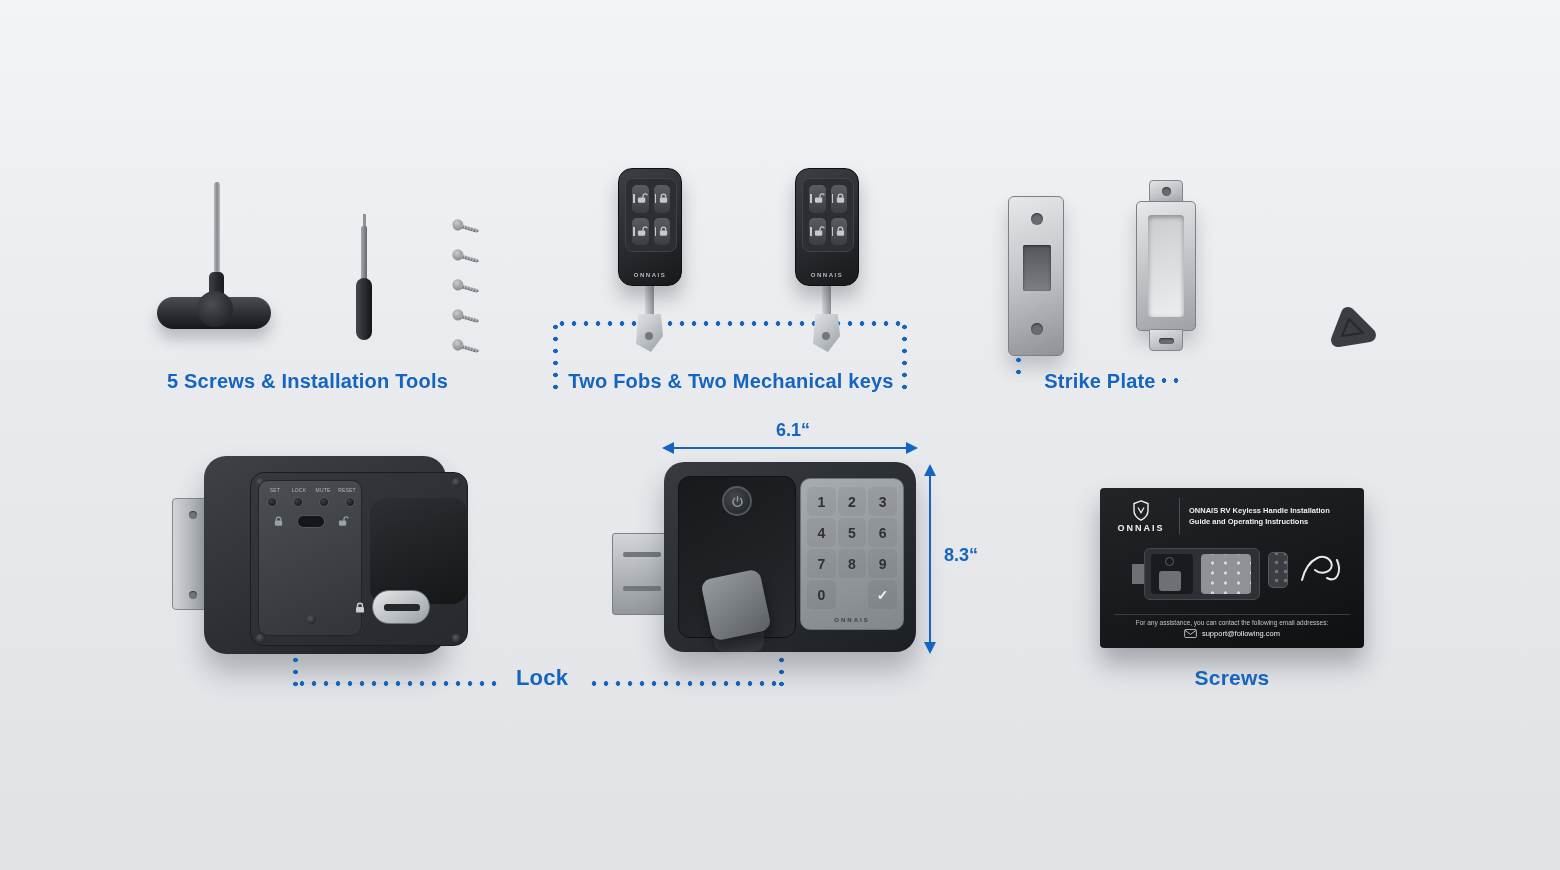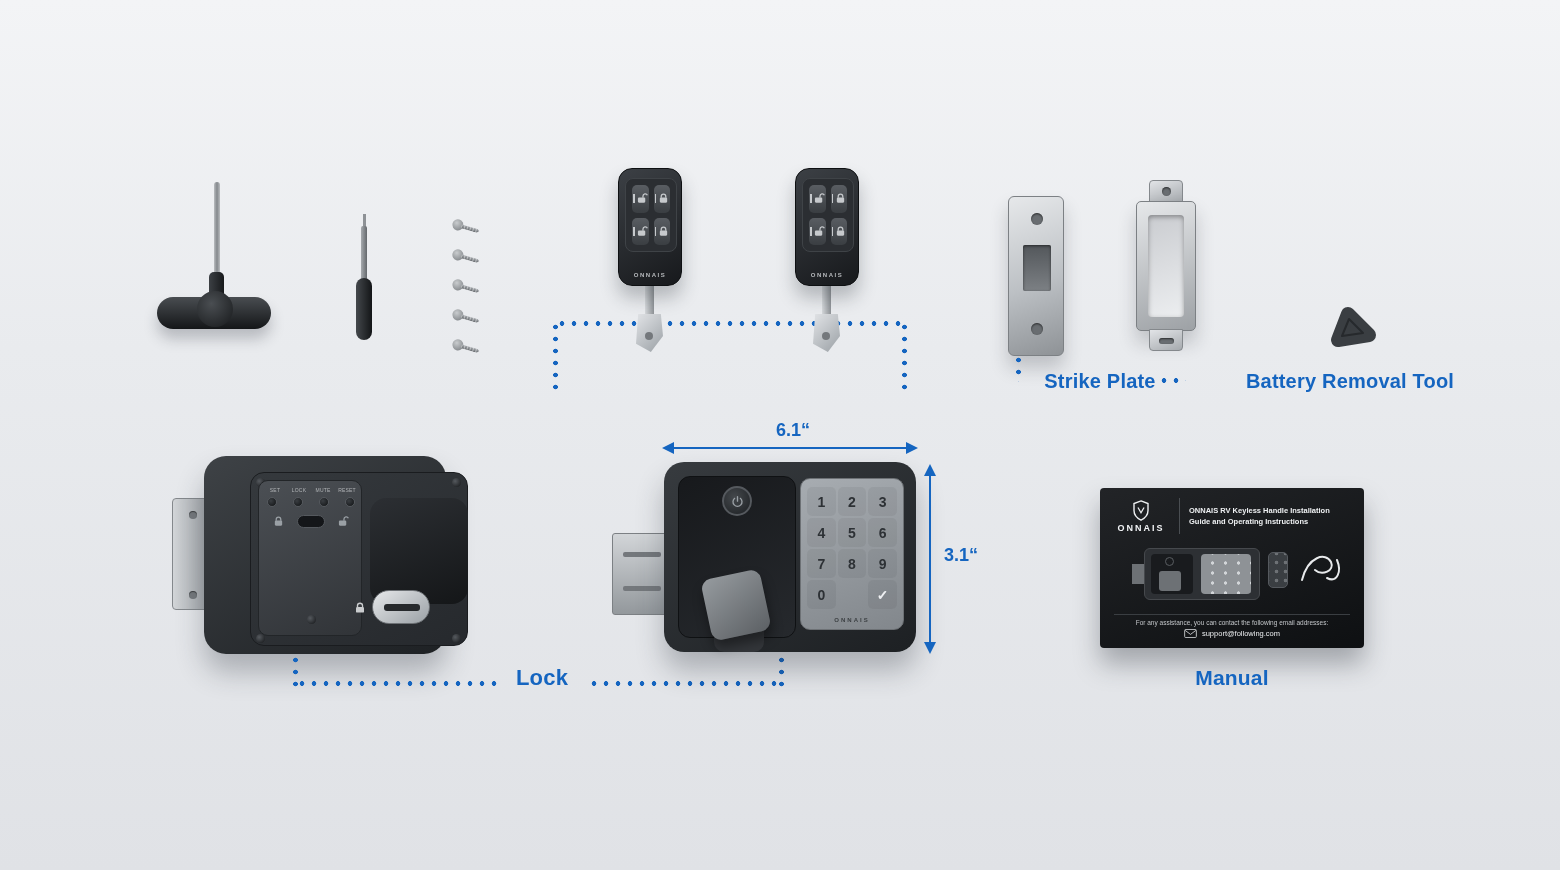"5 Screws & Installation Tools" div.cap { html: none -> <div>5 Screws &amp; Installation Tools</div> }
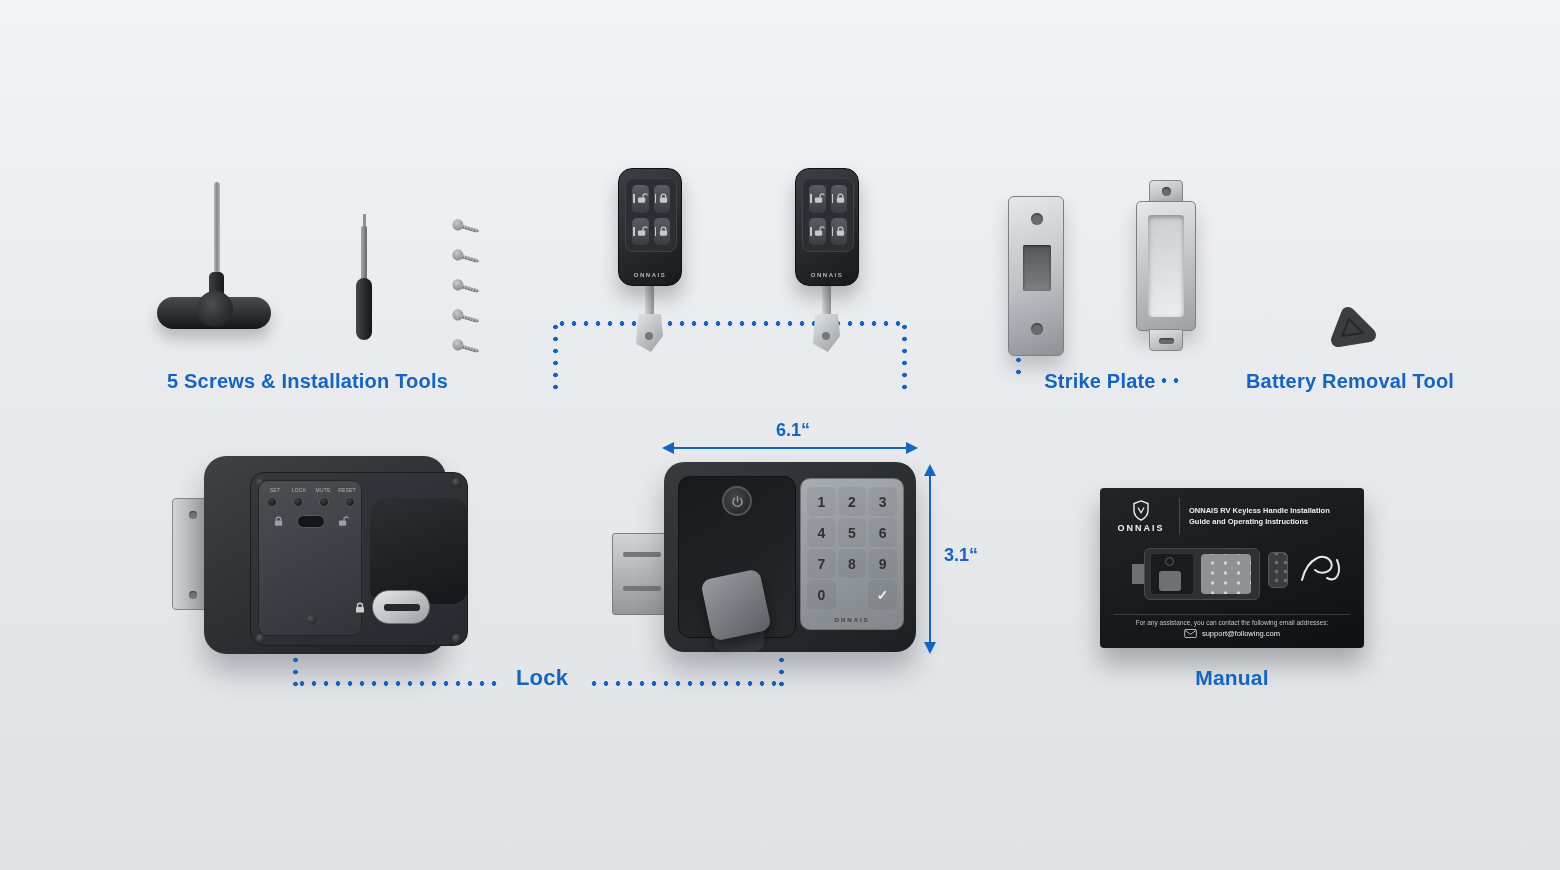"Two Fobs & Two Mechanical" div.cap { html: none -> <div>Two Fobs &amp; Two Mechanical keys</div> }
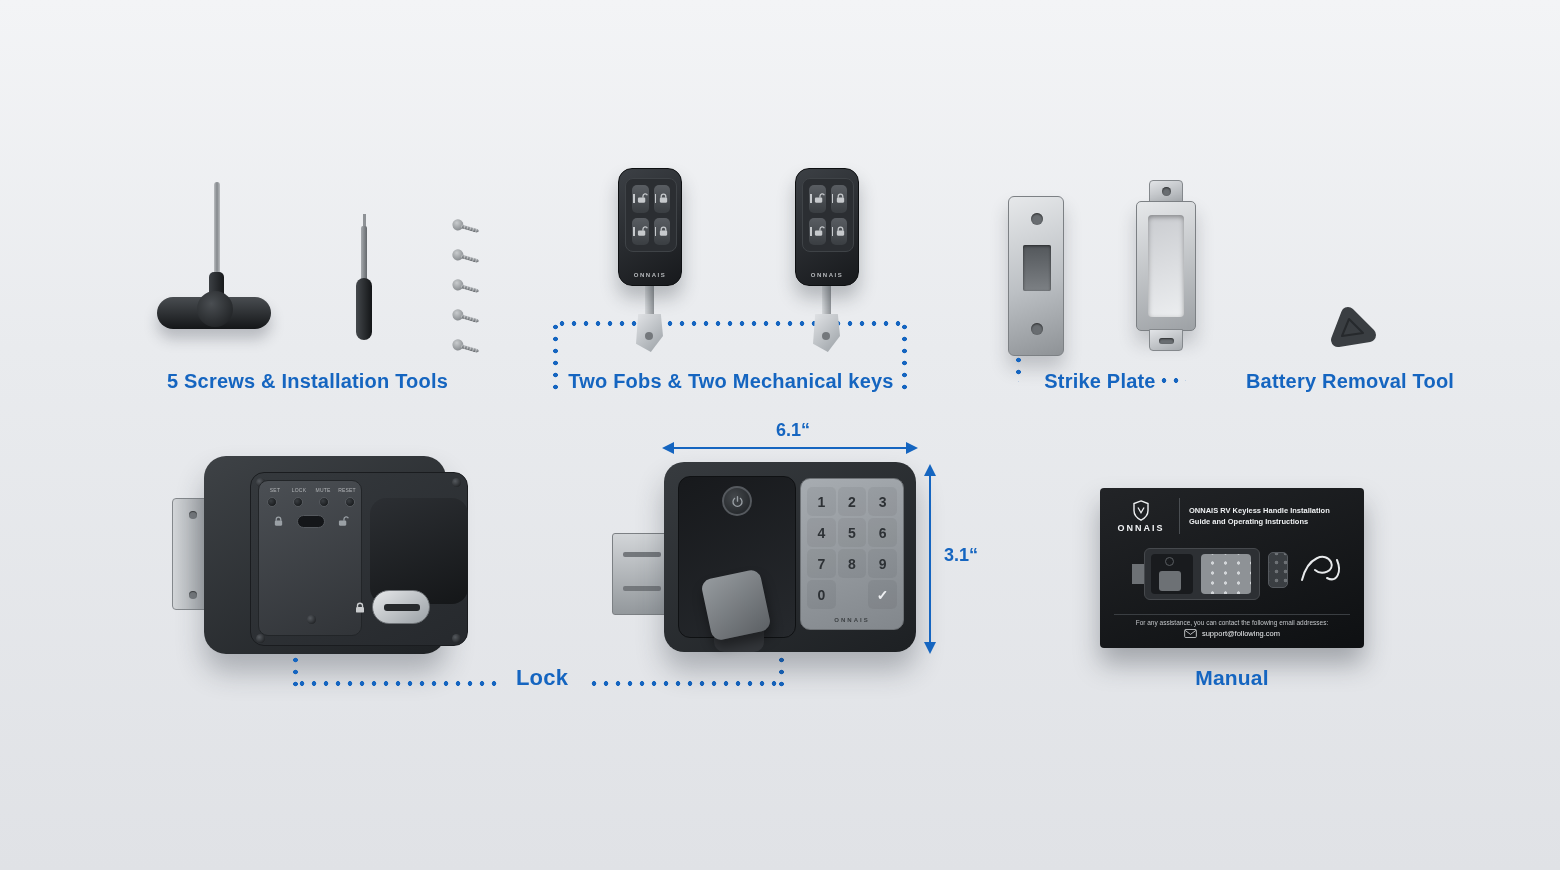"Battery Removal Tool" div.cap { html: <div>Battery Removal Tool</div> -> none }
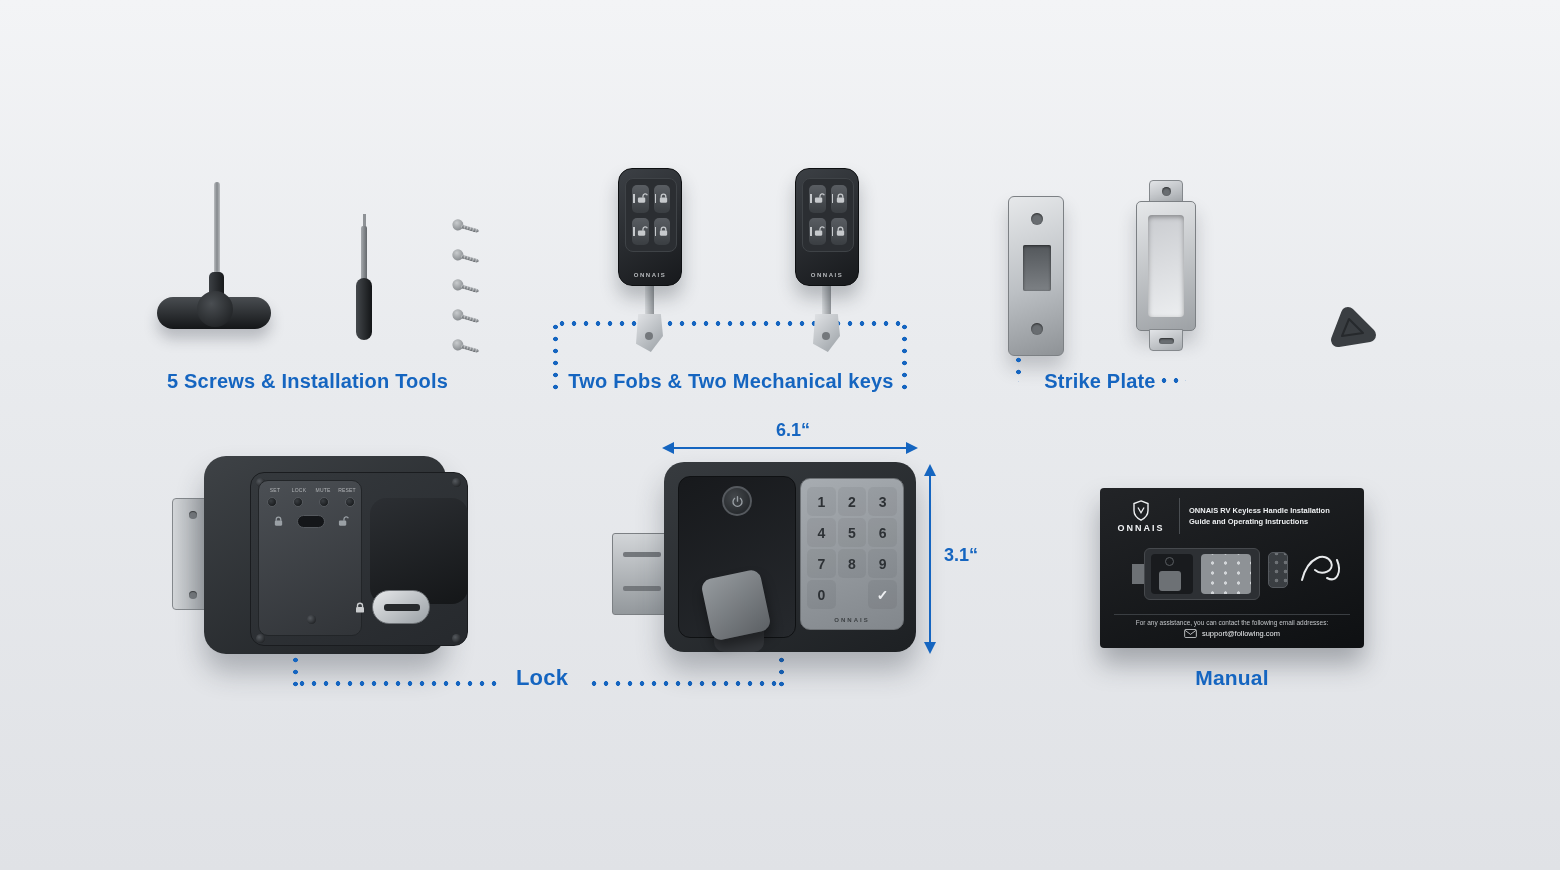"3.1“" div.dim-label { text: 3.1 -> 8.3 }
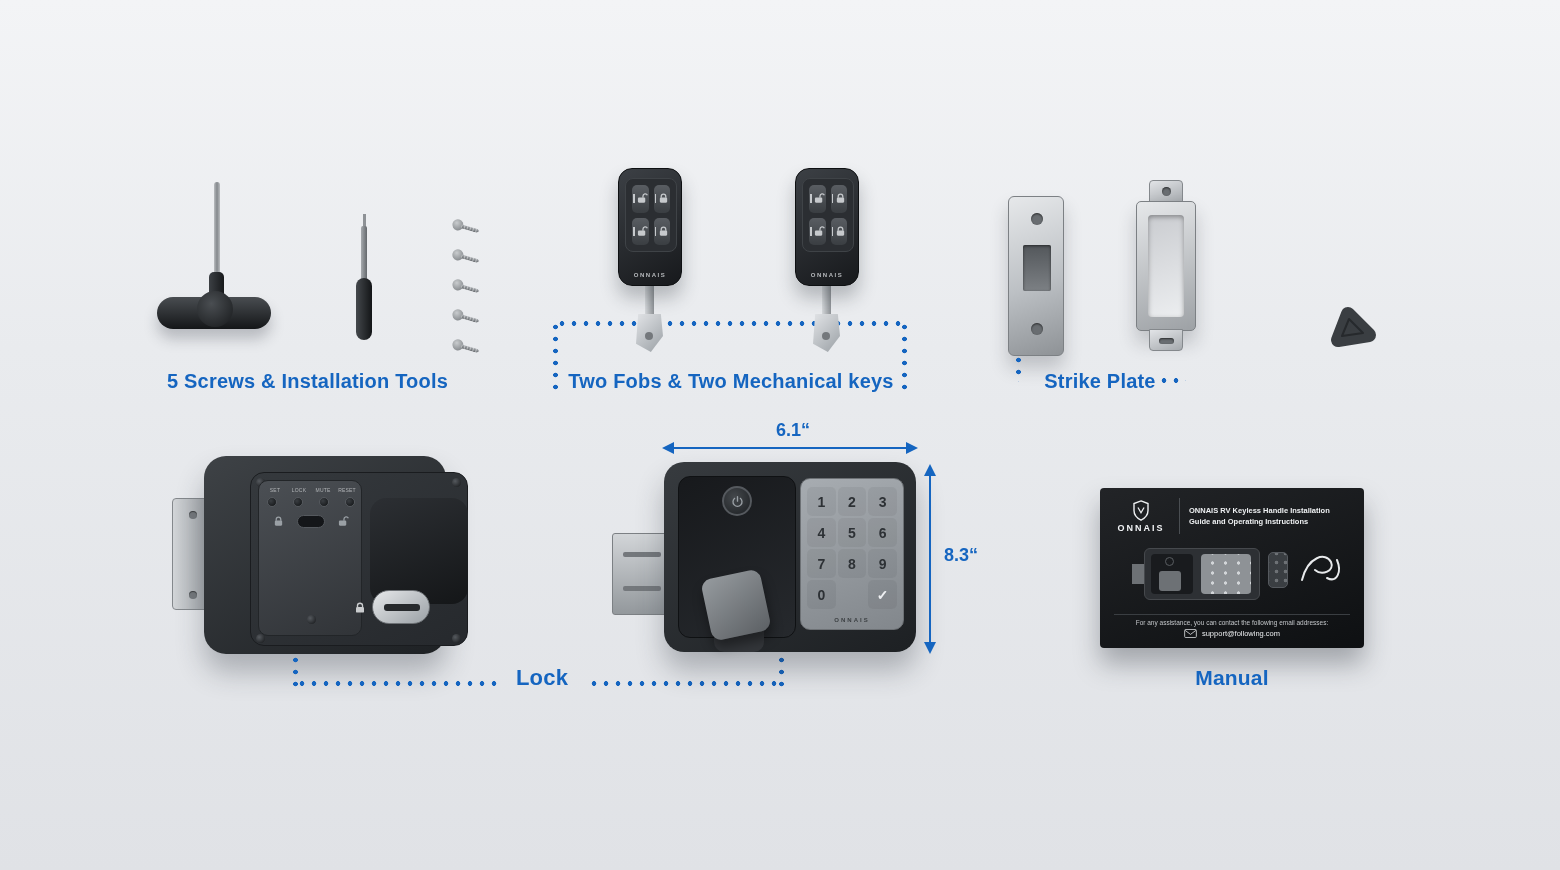"Manual" div.cap { text: Manual -> Screws }
